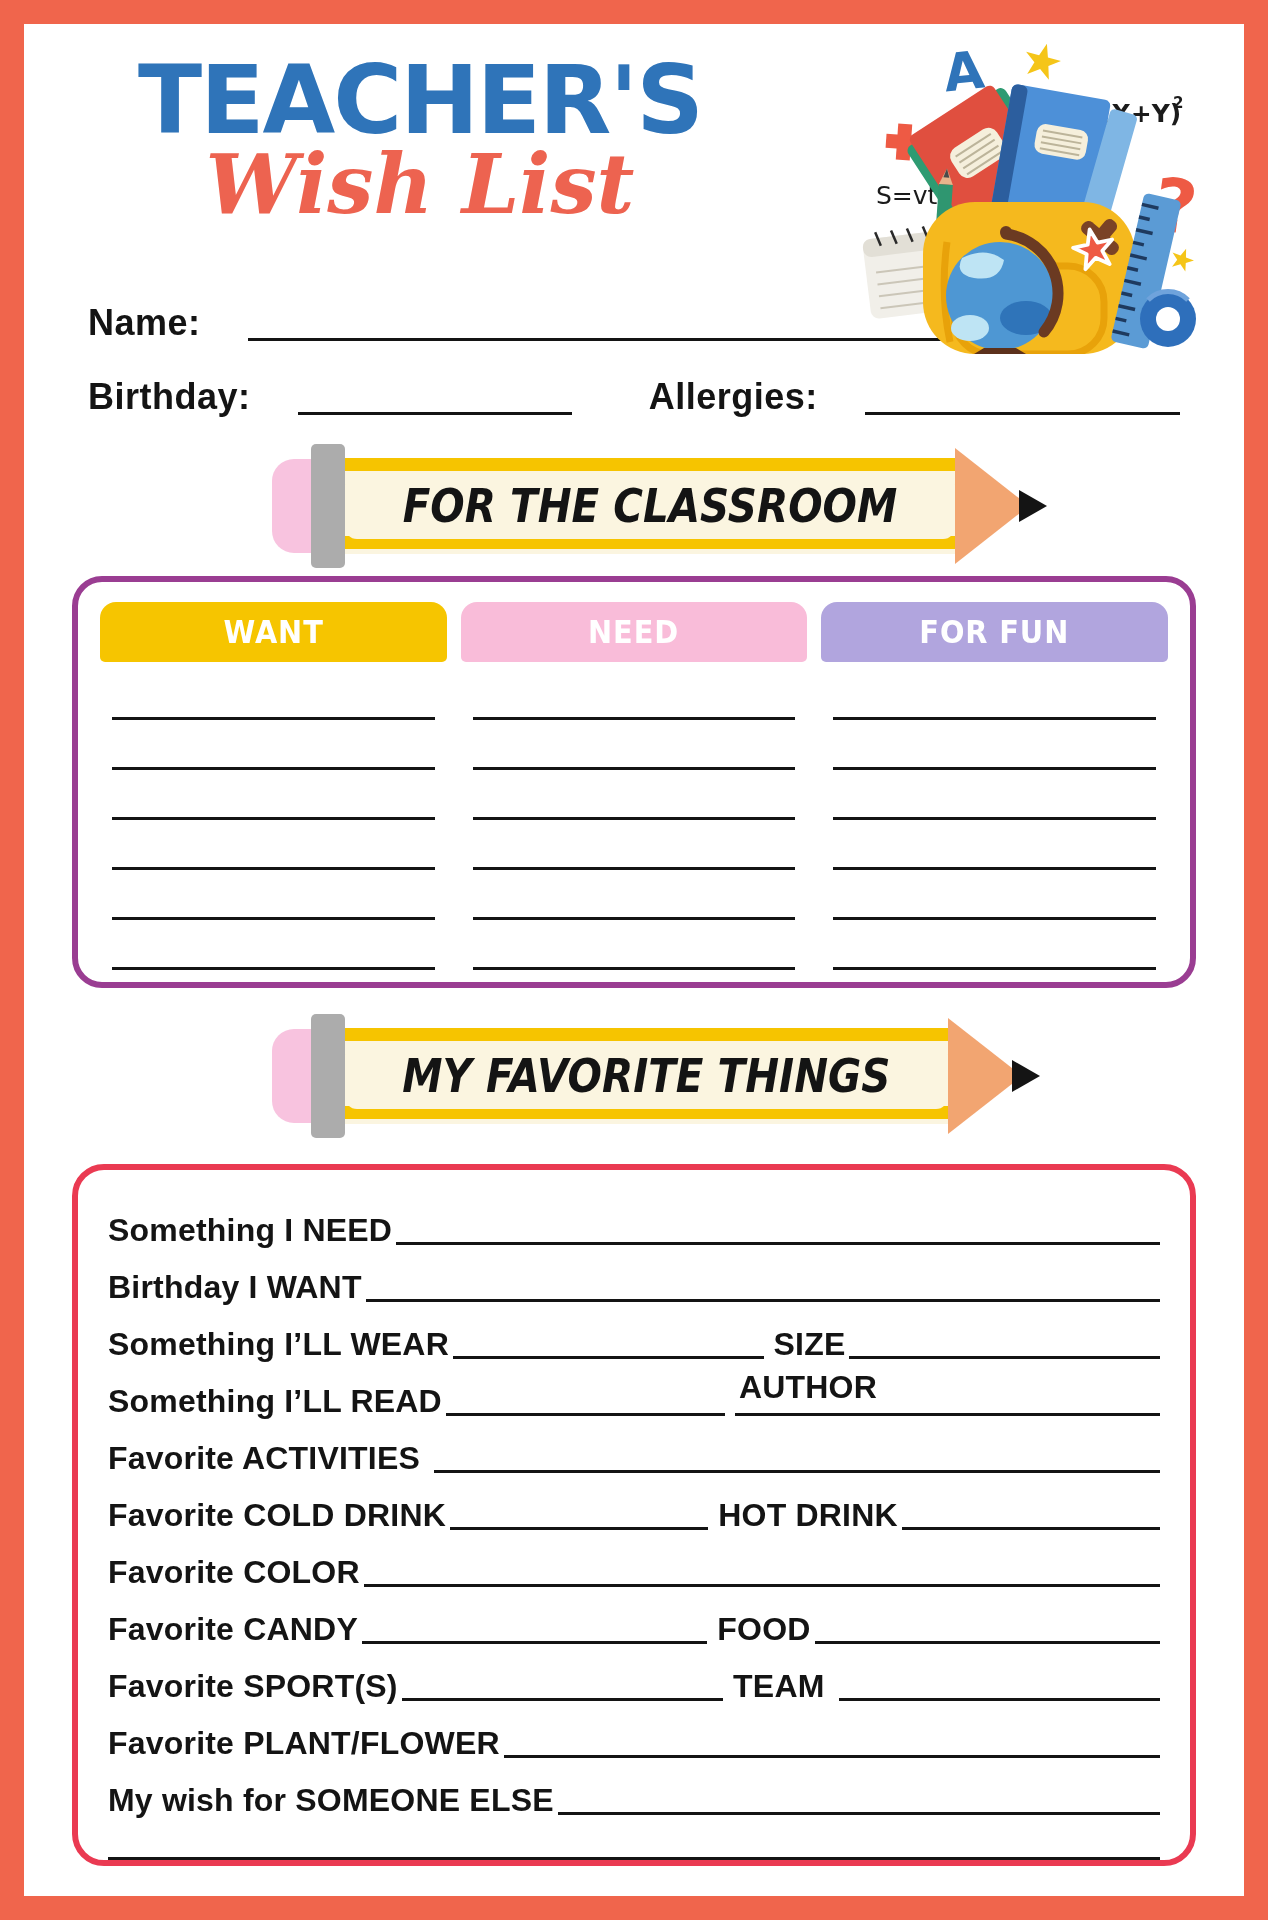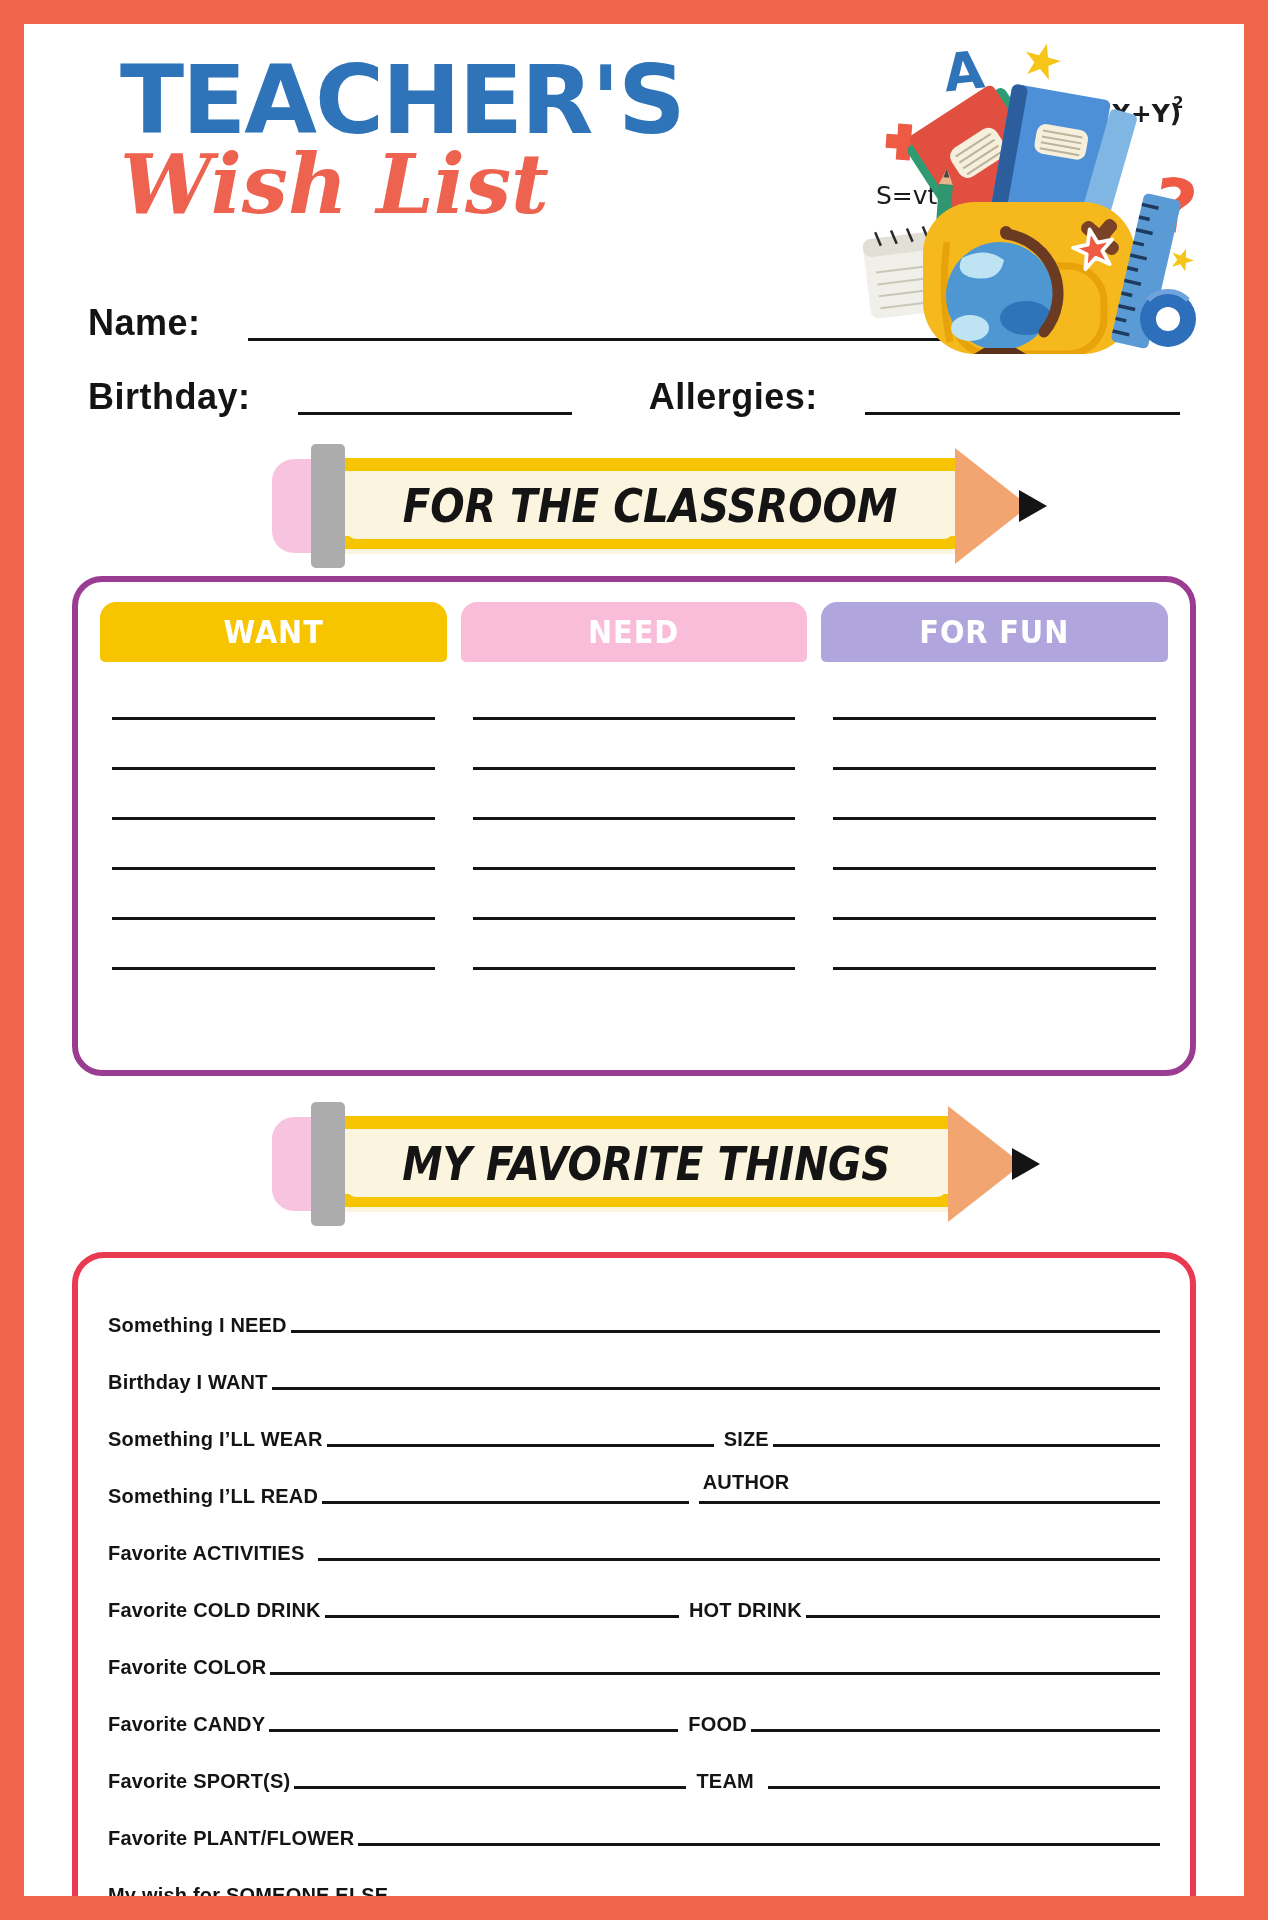"TEACHER'S" .title-block { text-align: left -> center }
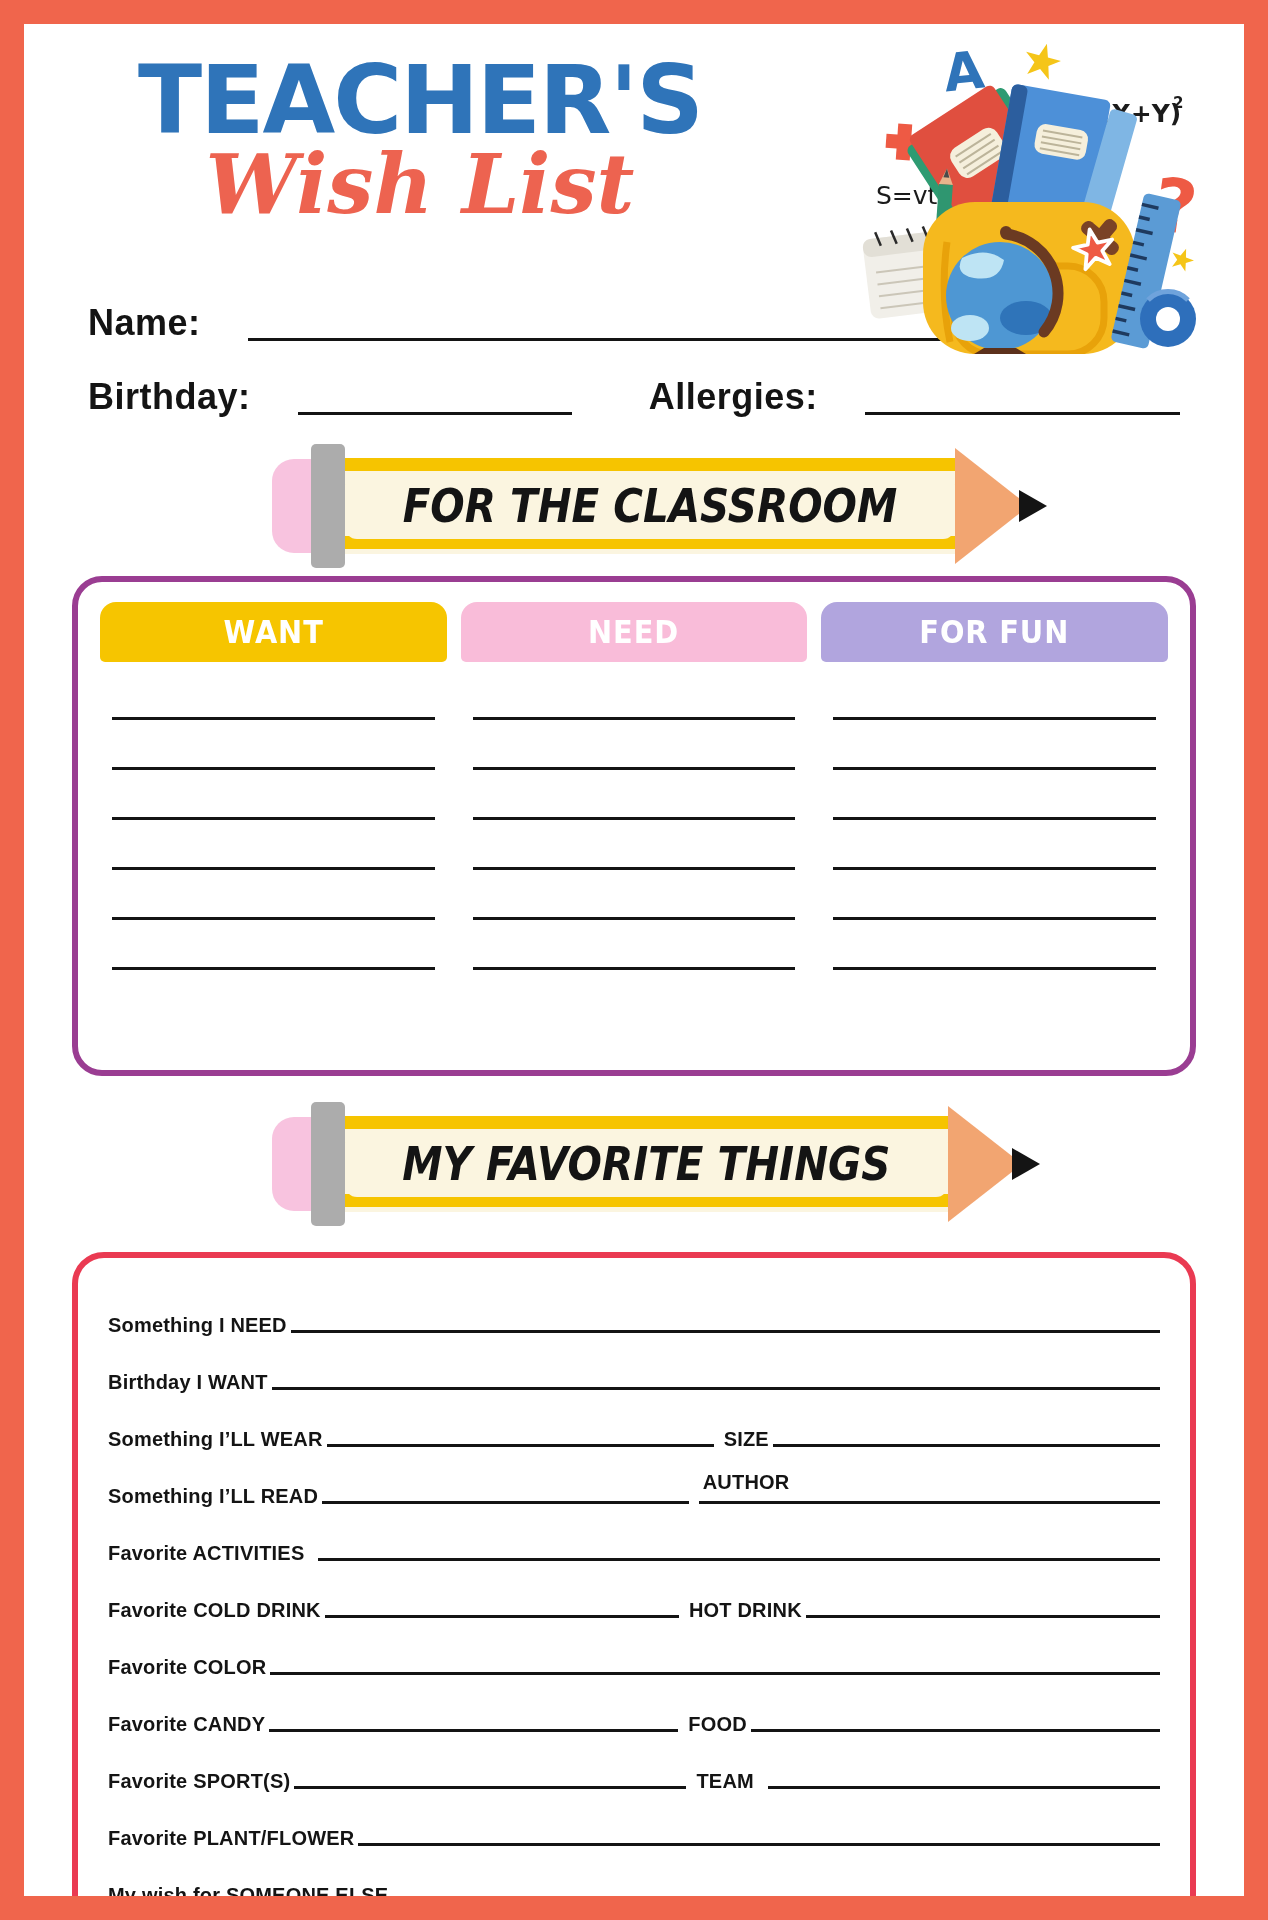"WANT" .classroom-box { height: 500px -> 412px }
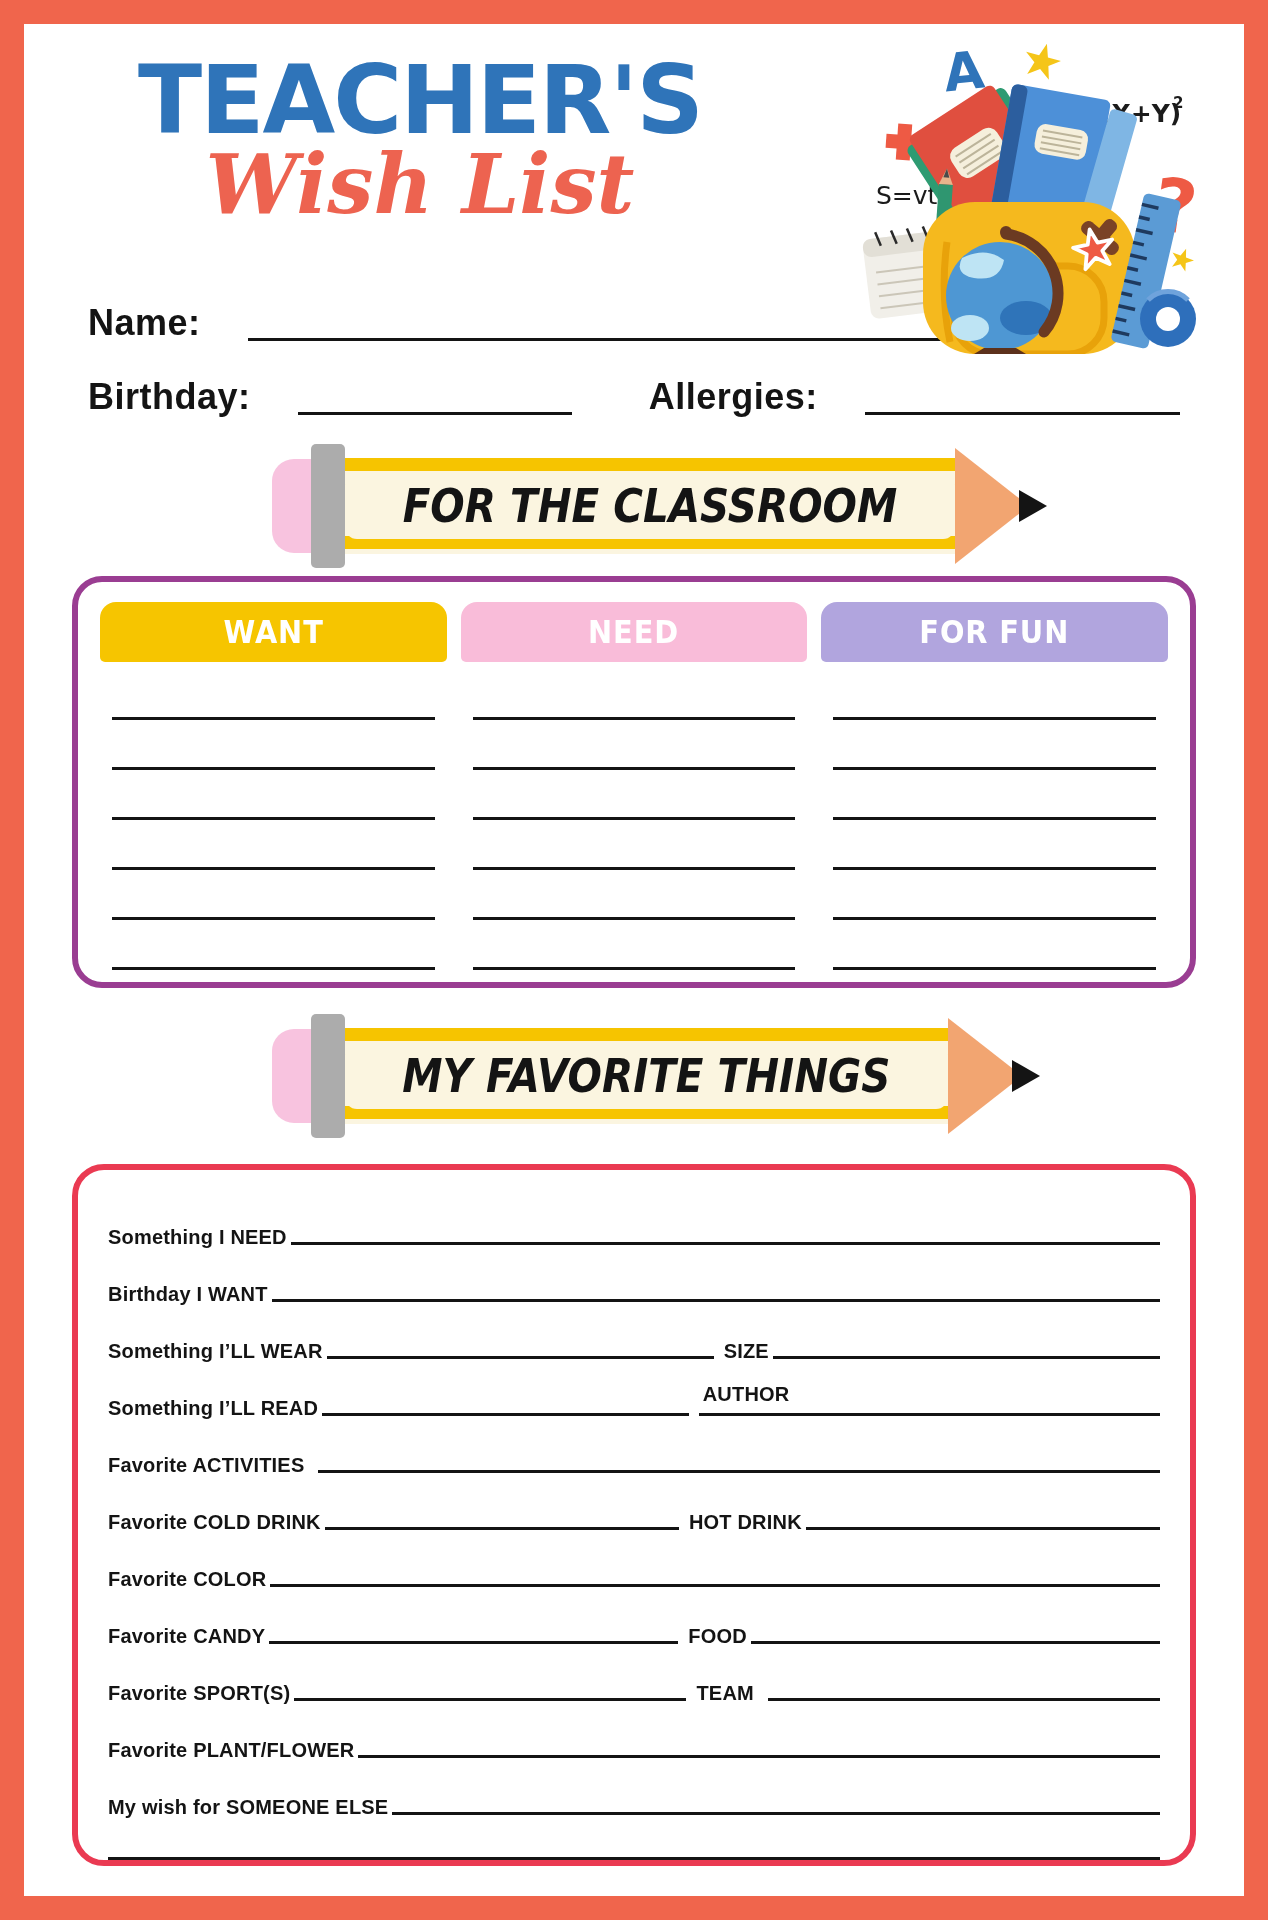"Something I NEED" .fav-row { font-size: 20px -> 32px }
